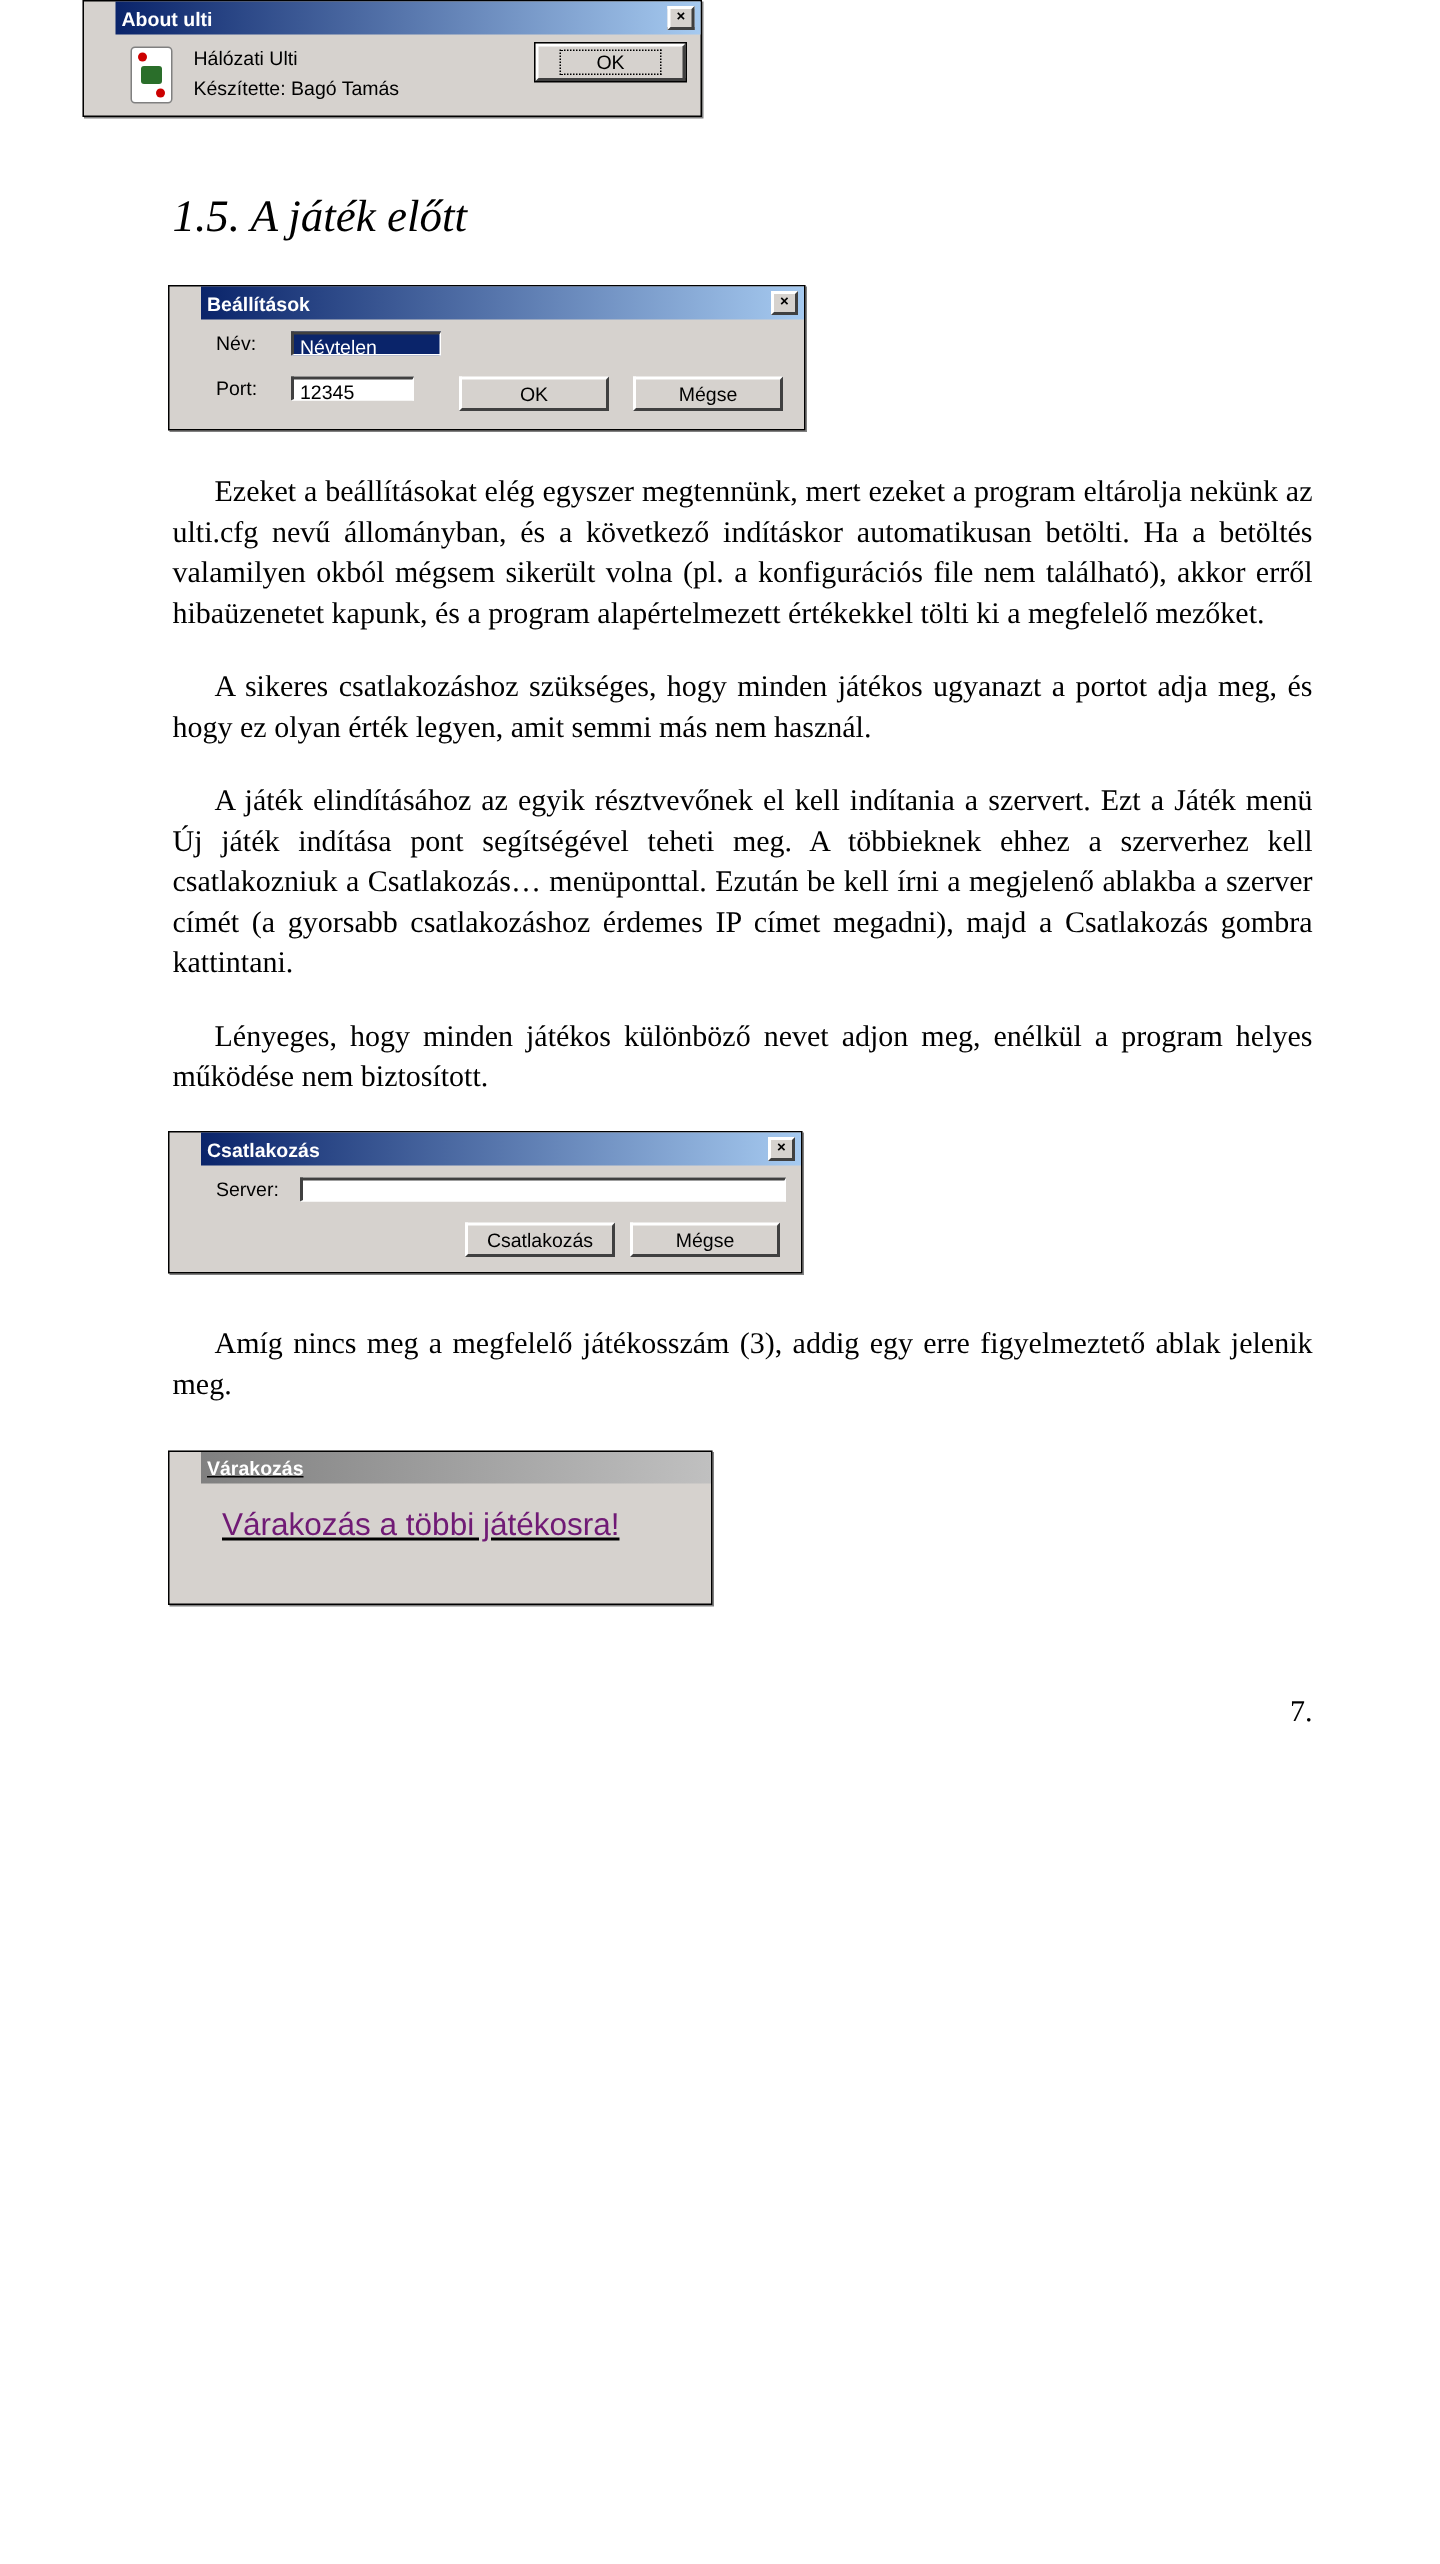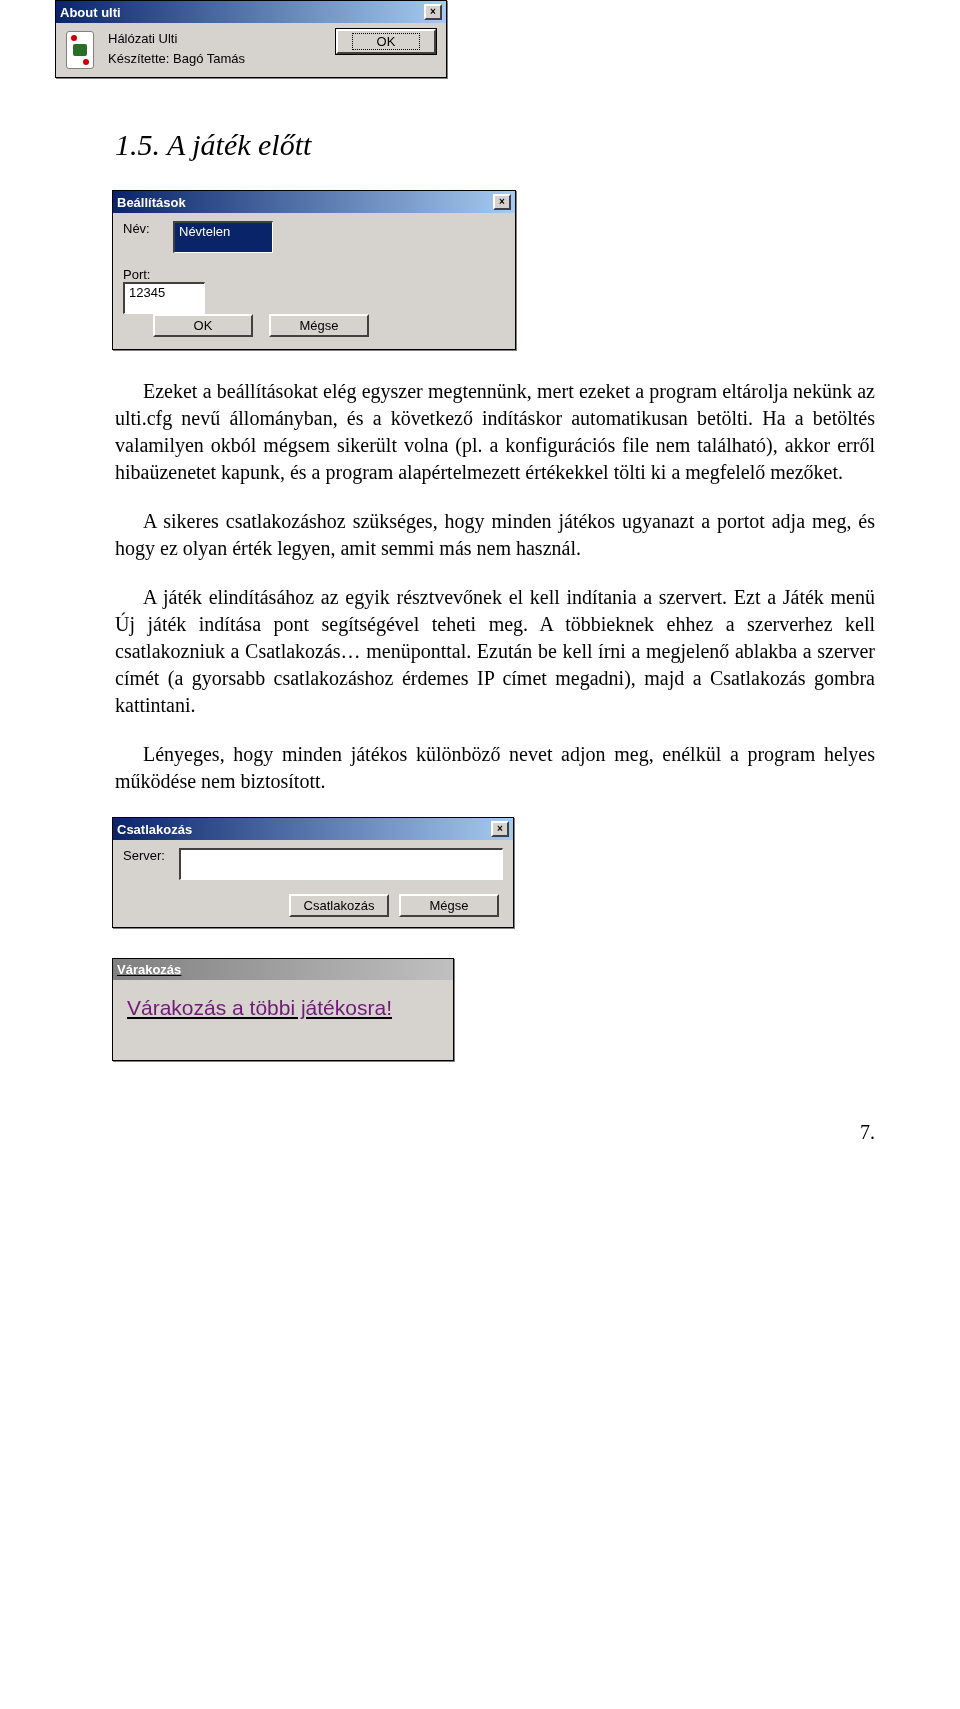"About ulti" .win { padding-left: none -> 21px }
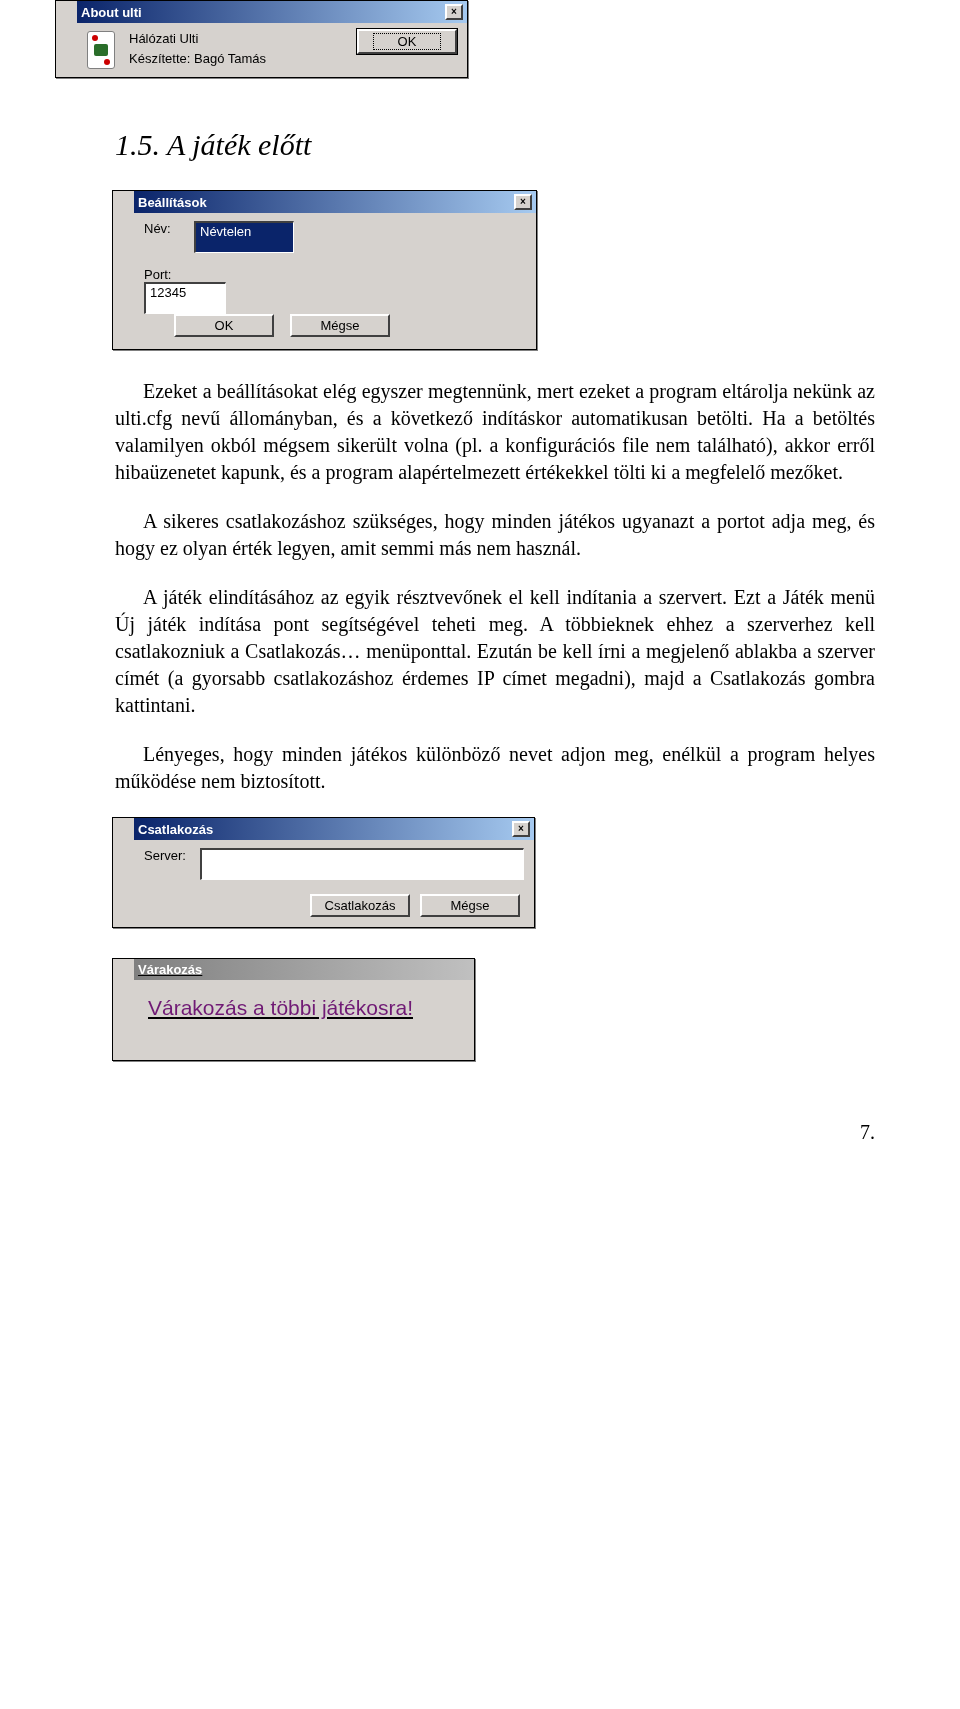"Névtelen" .txtbox { height: 32px -> 16px }
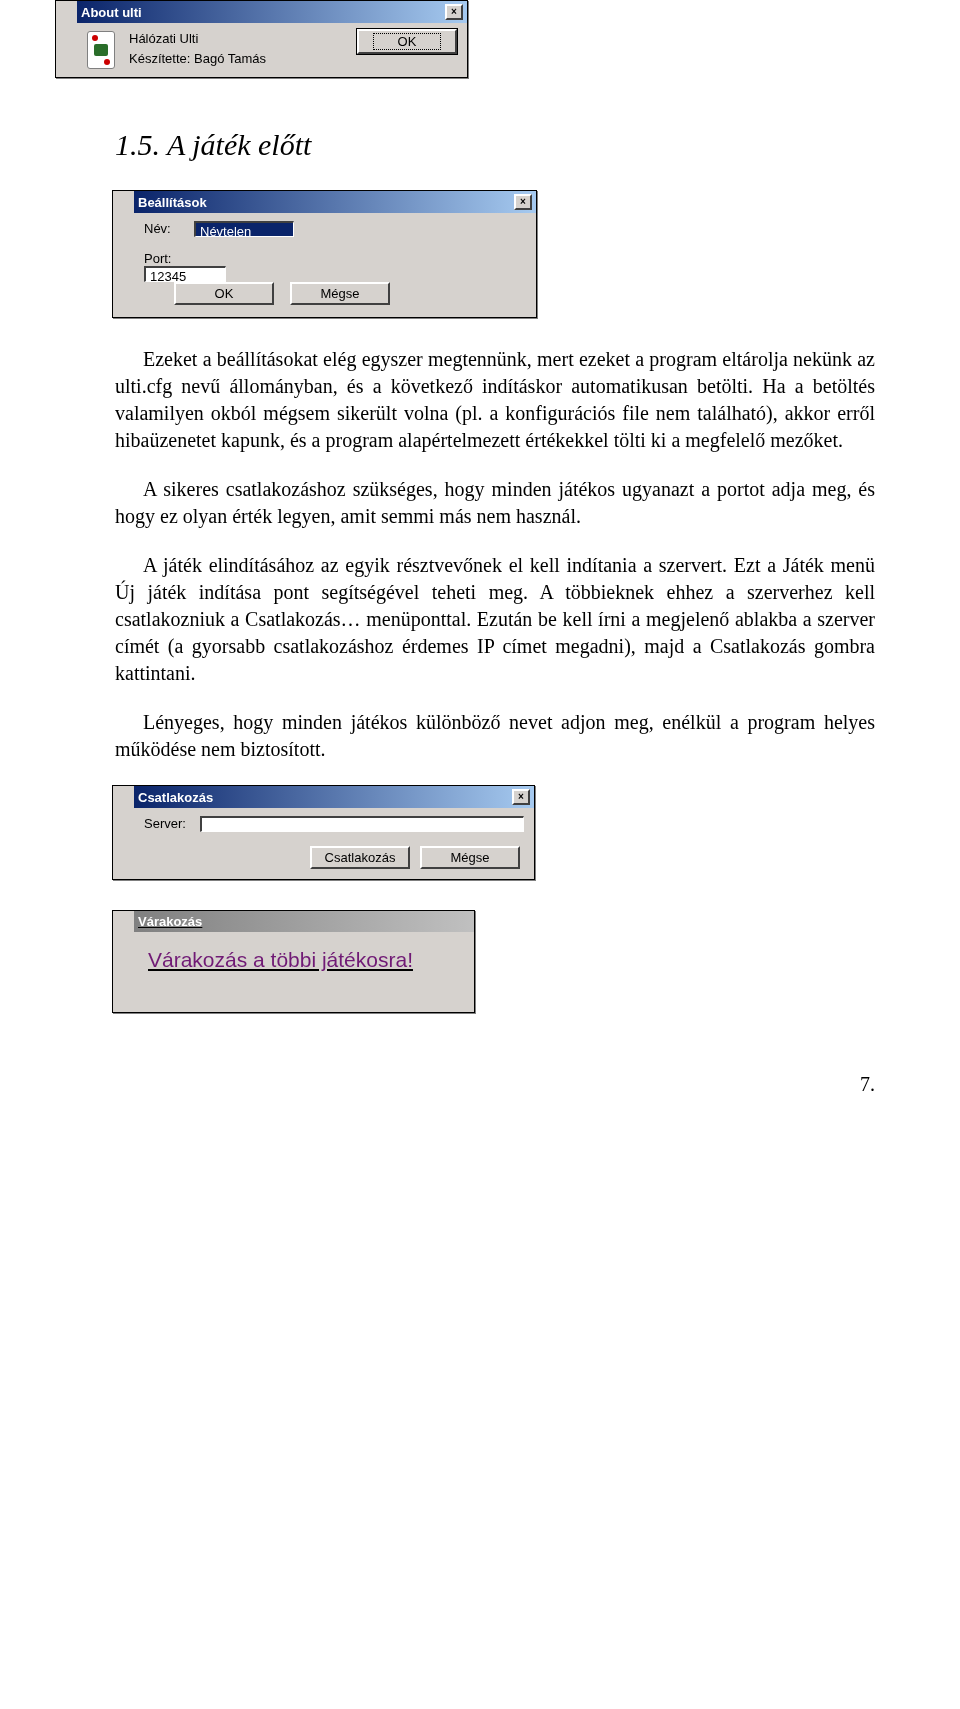"Port:" div.row { flex-direction: column -> none }
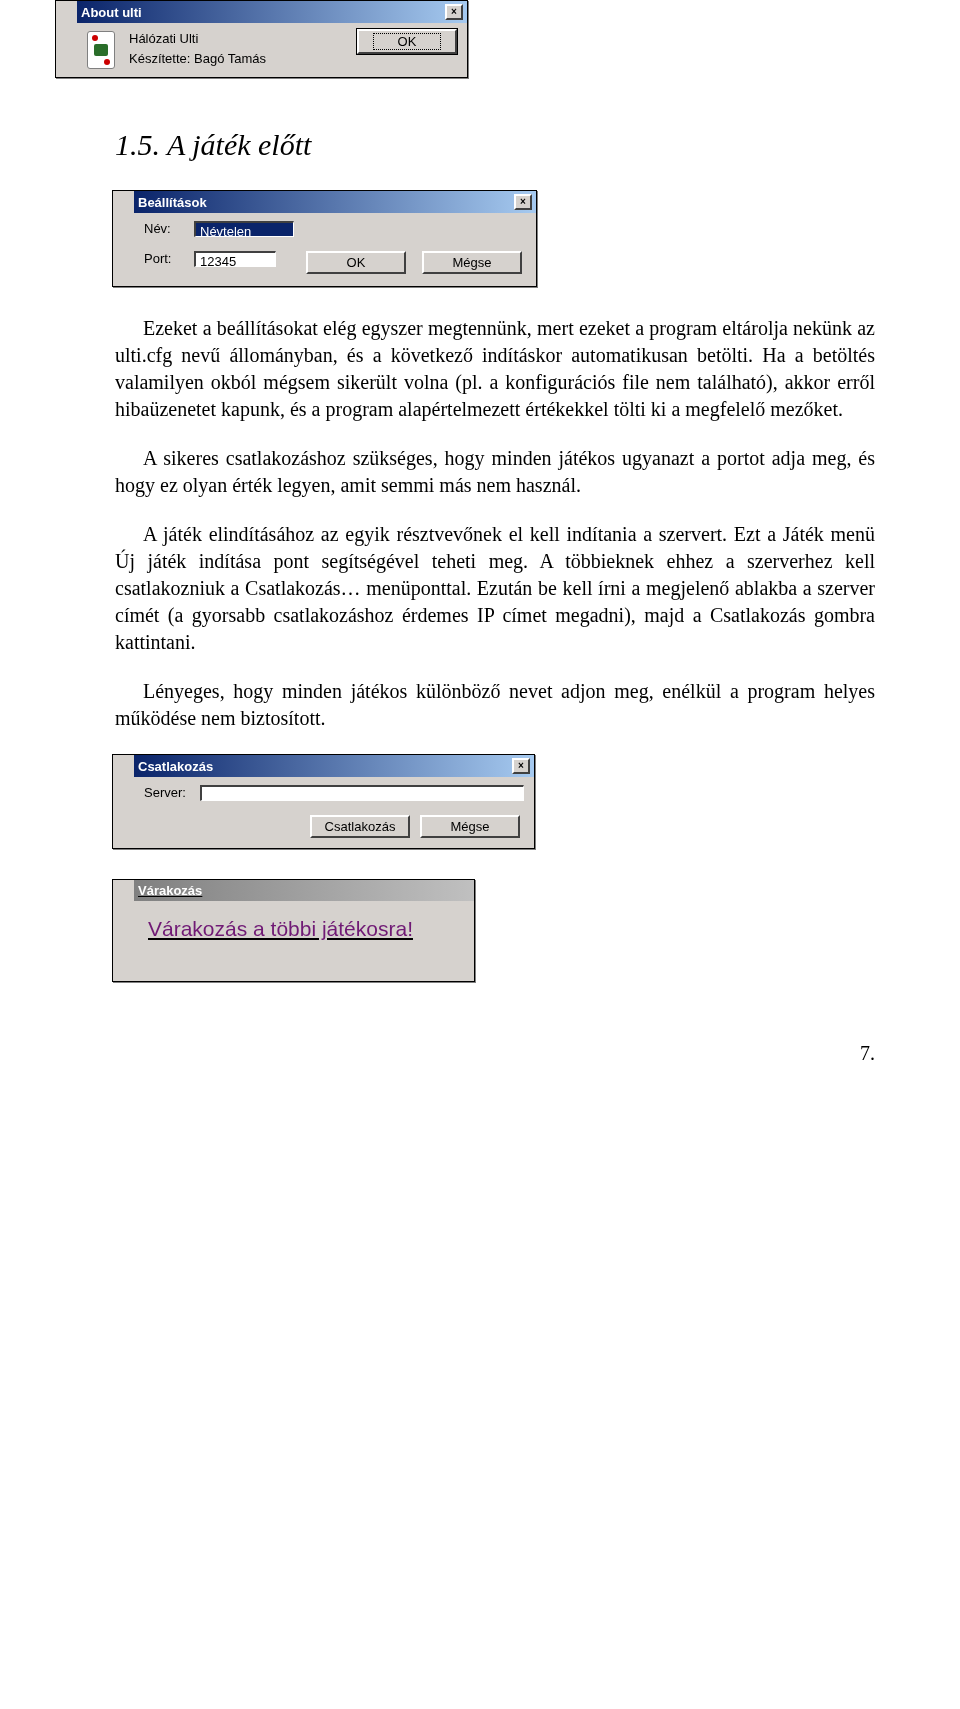"Amíg nincs meg a megfelelő" p.body-text { html: none -> <p>Amíg nincs meg a megfelelő játékosszám (3), addig egy erre figyelmeztető ablak jelenik meg.</p> }
